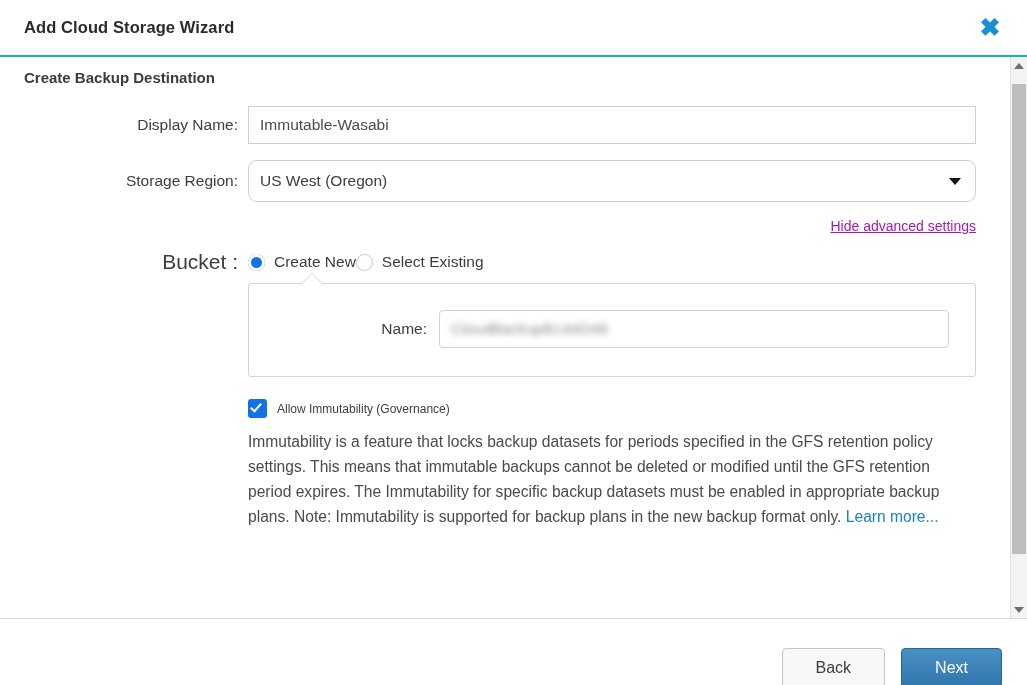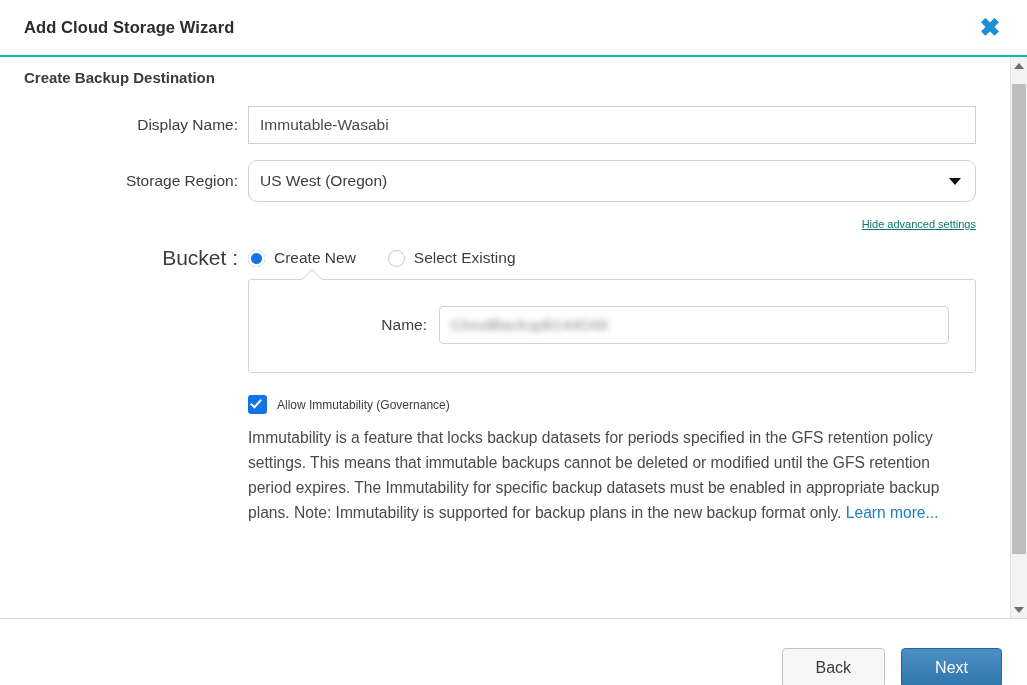"Hide advanced settings" .adv-link { color: #0f766e -> #a21caf; font-size: 11px -> 14px }
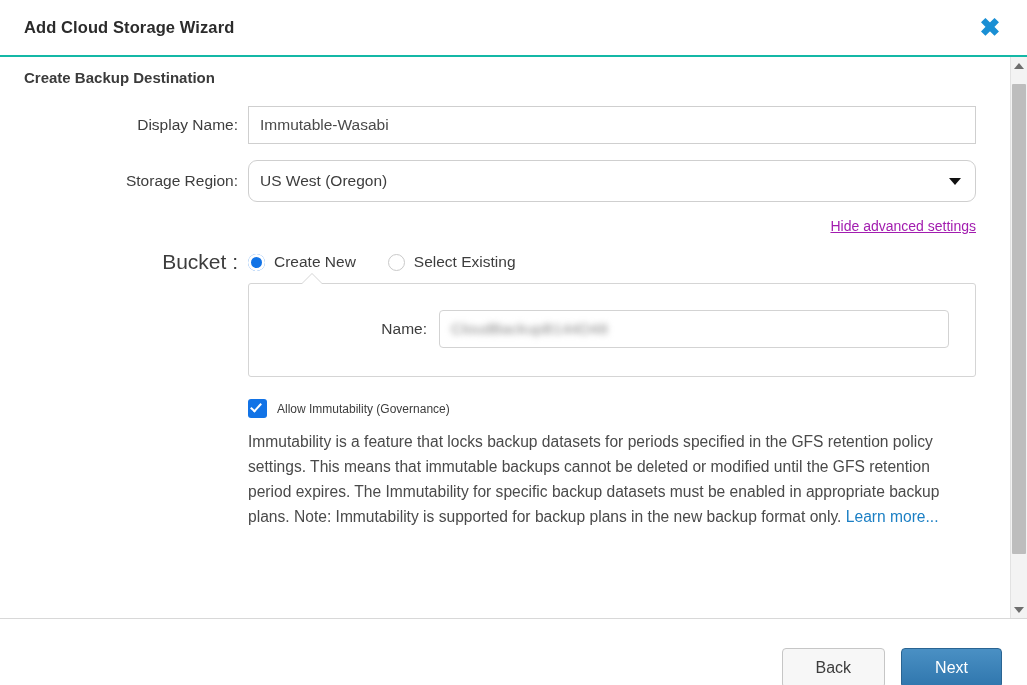"Create New" .radios { gap: 32px -> none }
